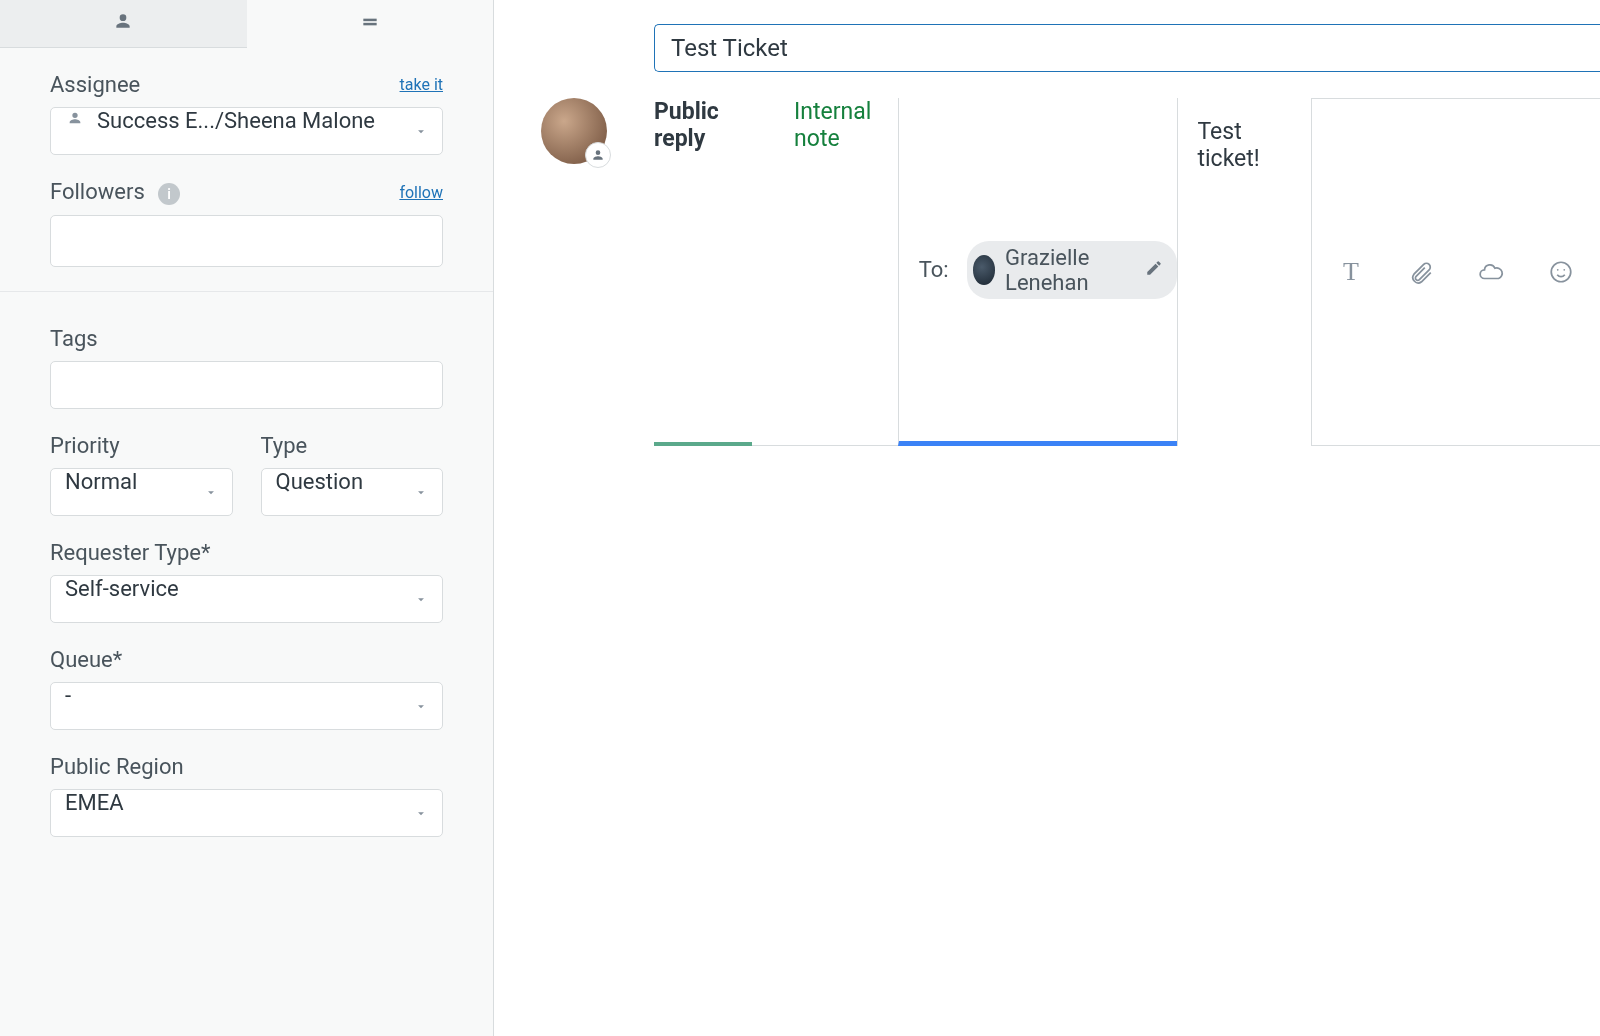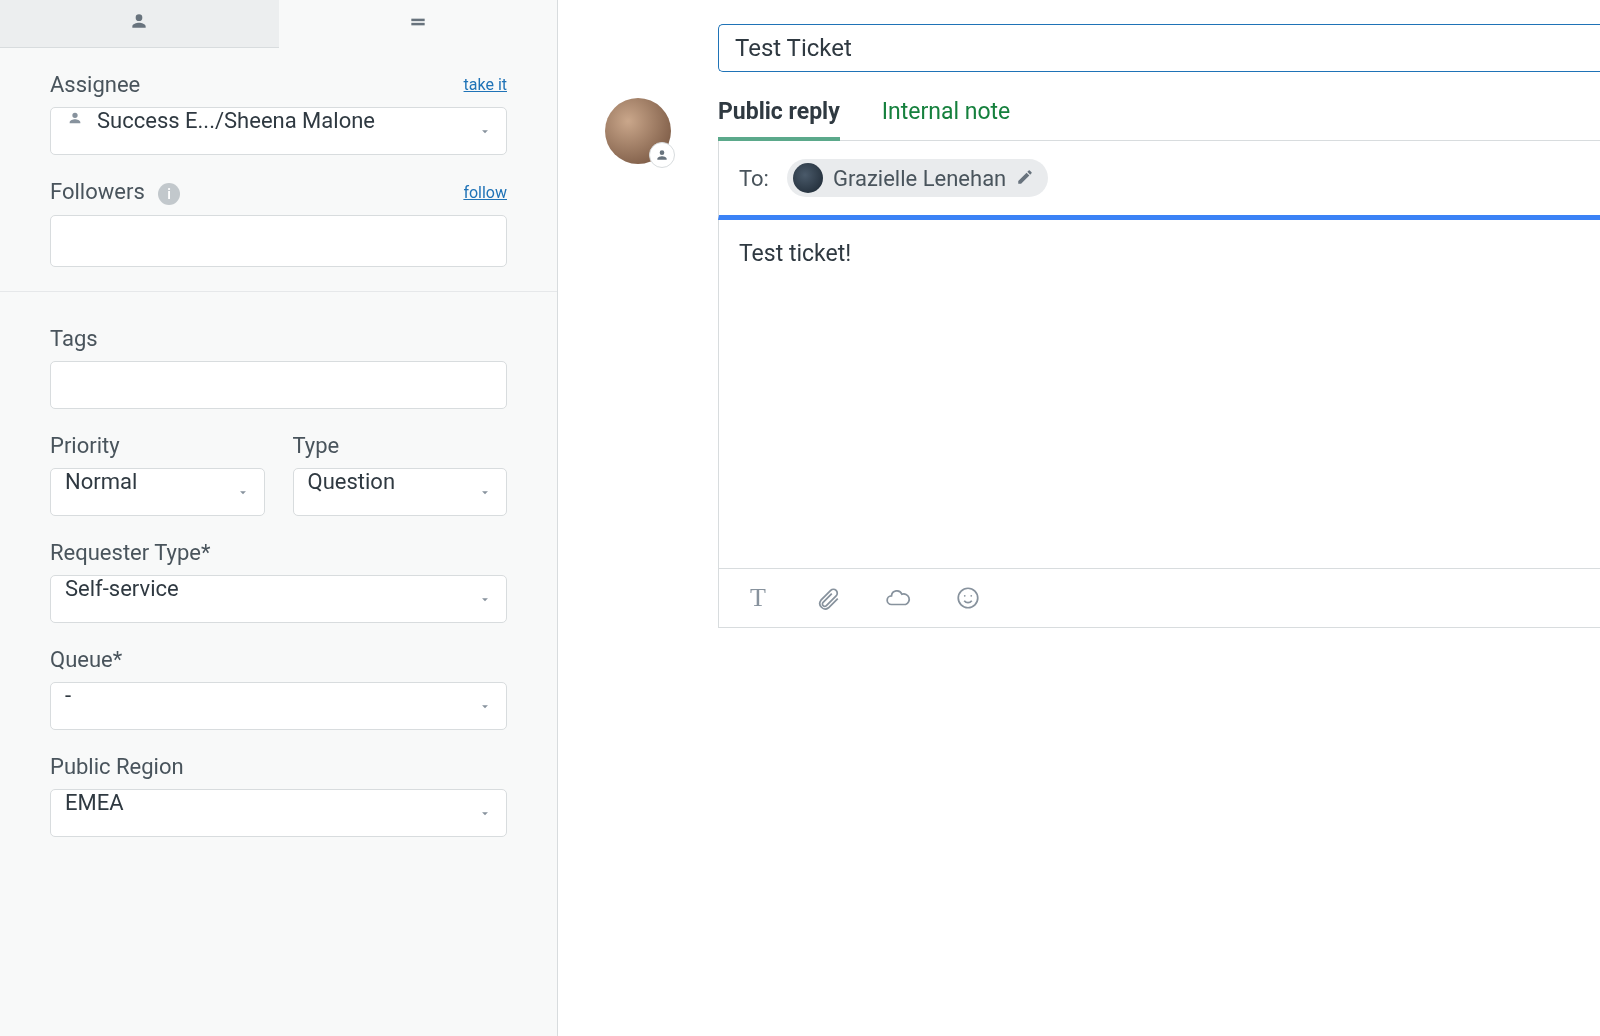"Assignee" .sidebar { width: 558px -> 494px }
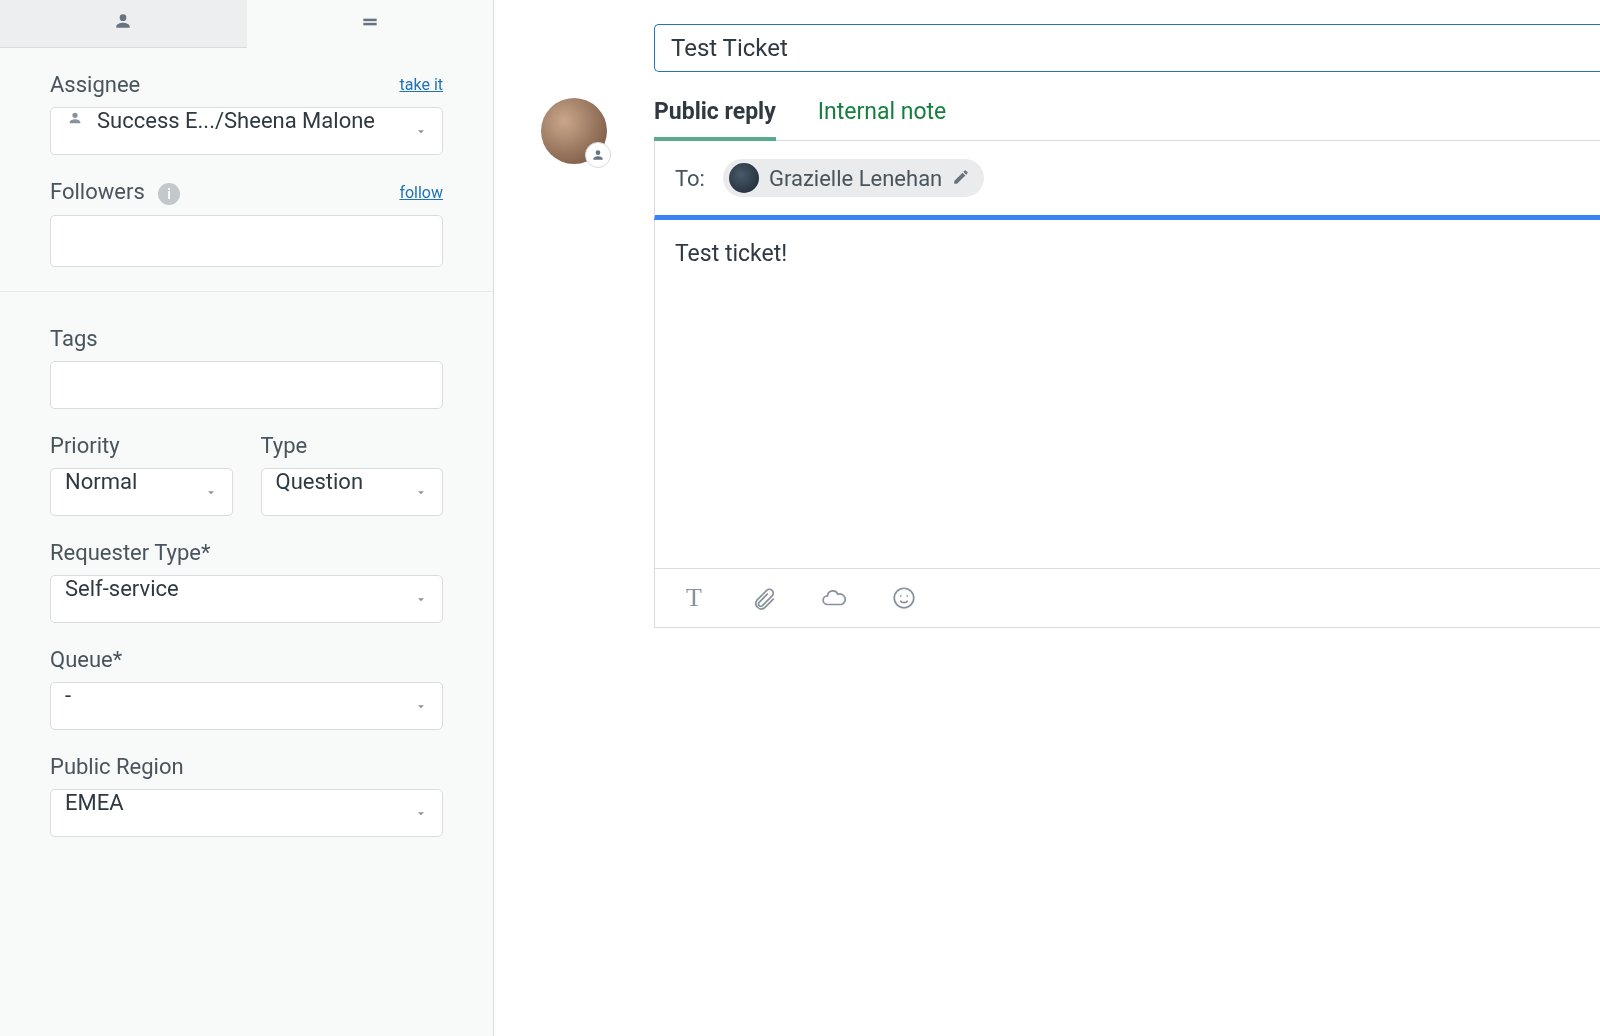"Public reply" .reply-main { flex-direction: column -> row }
